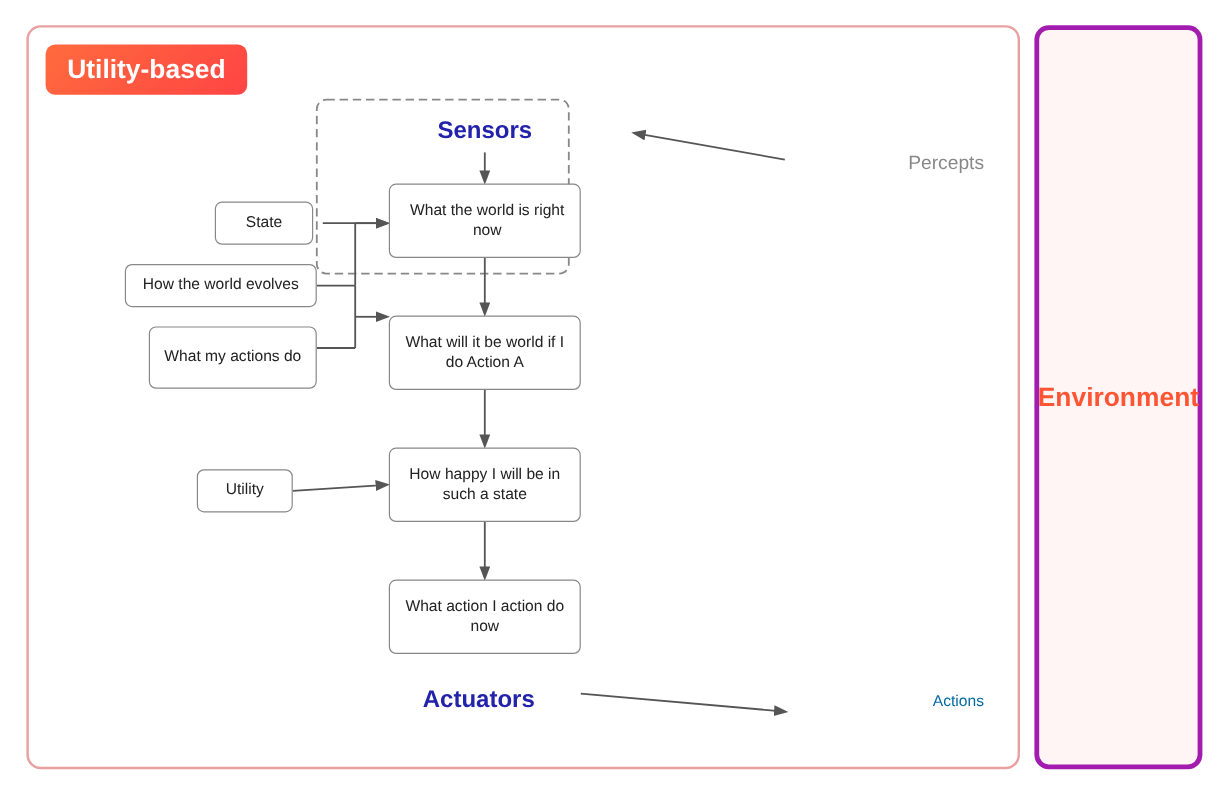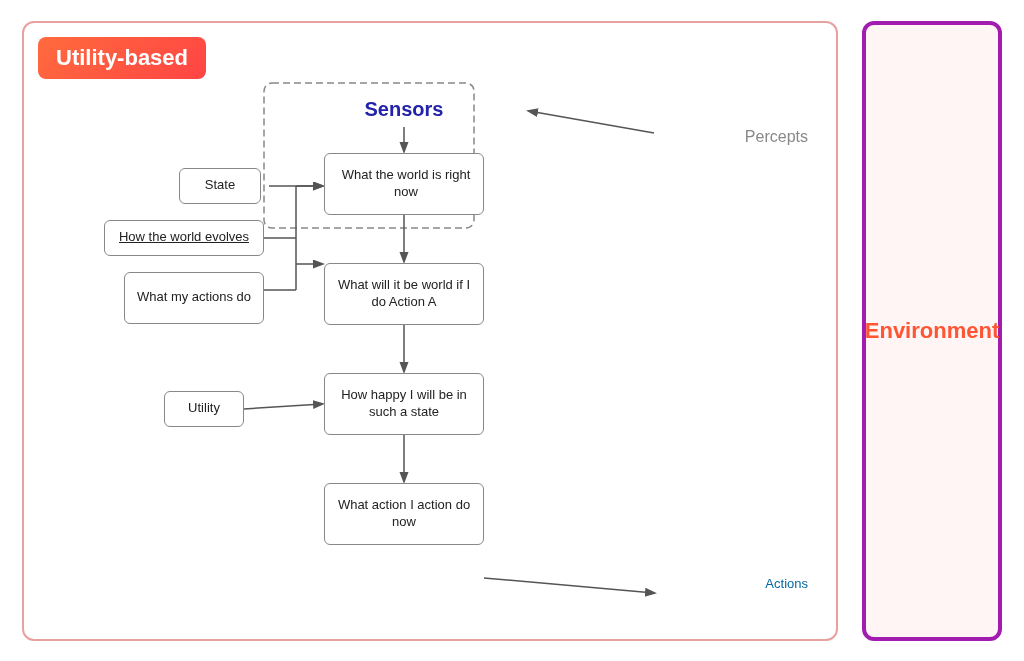"Utility-based" .outer { gap: 24px -> 12px }
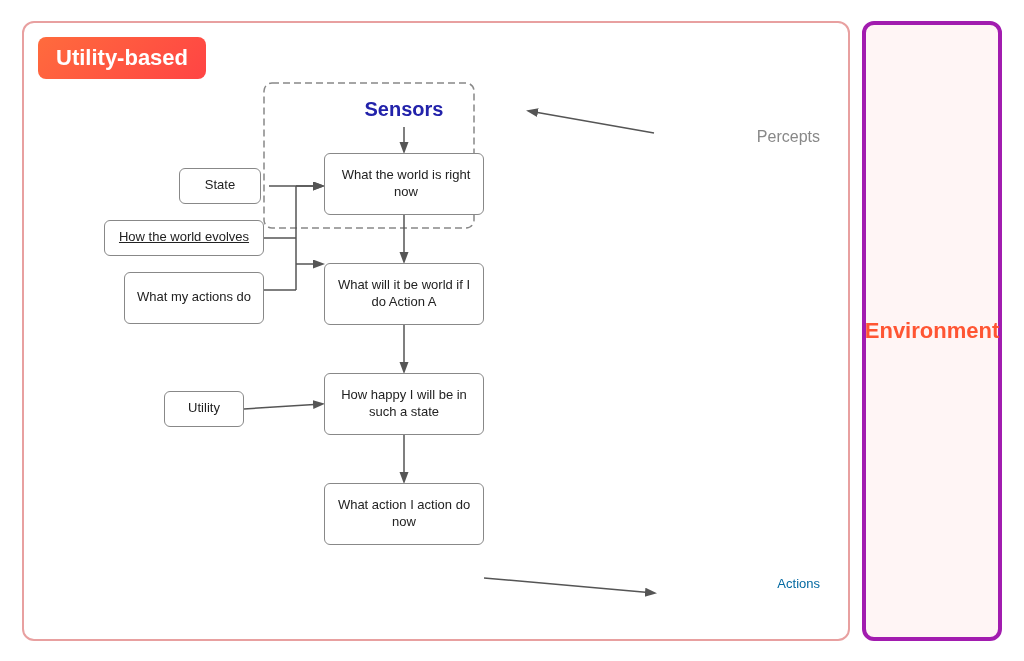"How the world evolves" .node-world-evolves { text-decoration: underline -> none }
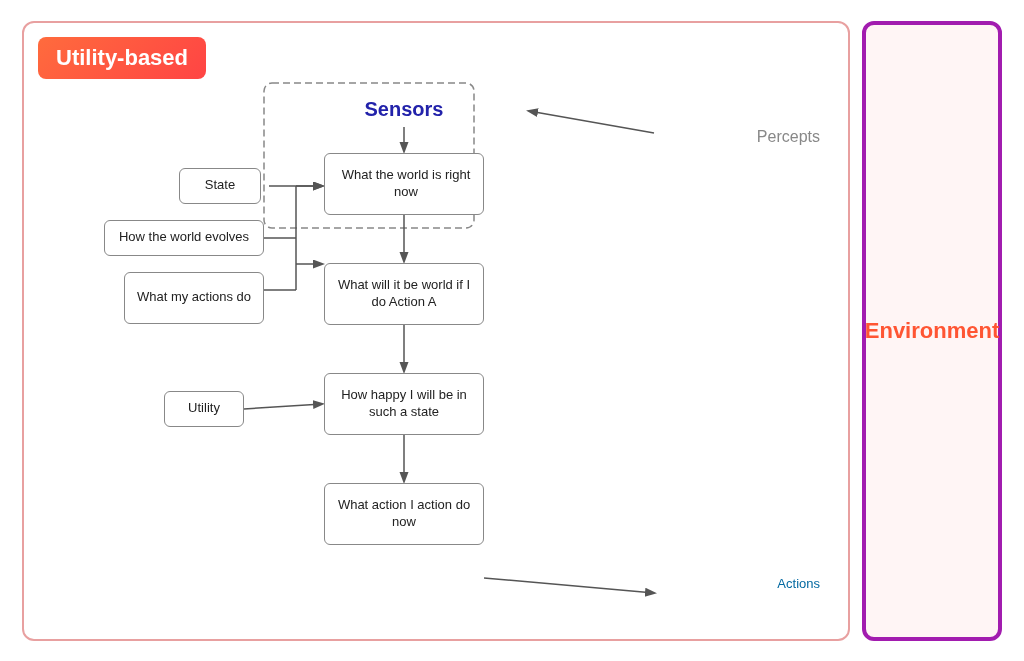"Actuators" div.node { html: none -> <div>Actuators</div> }
